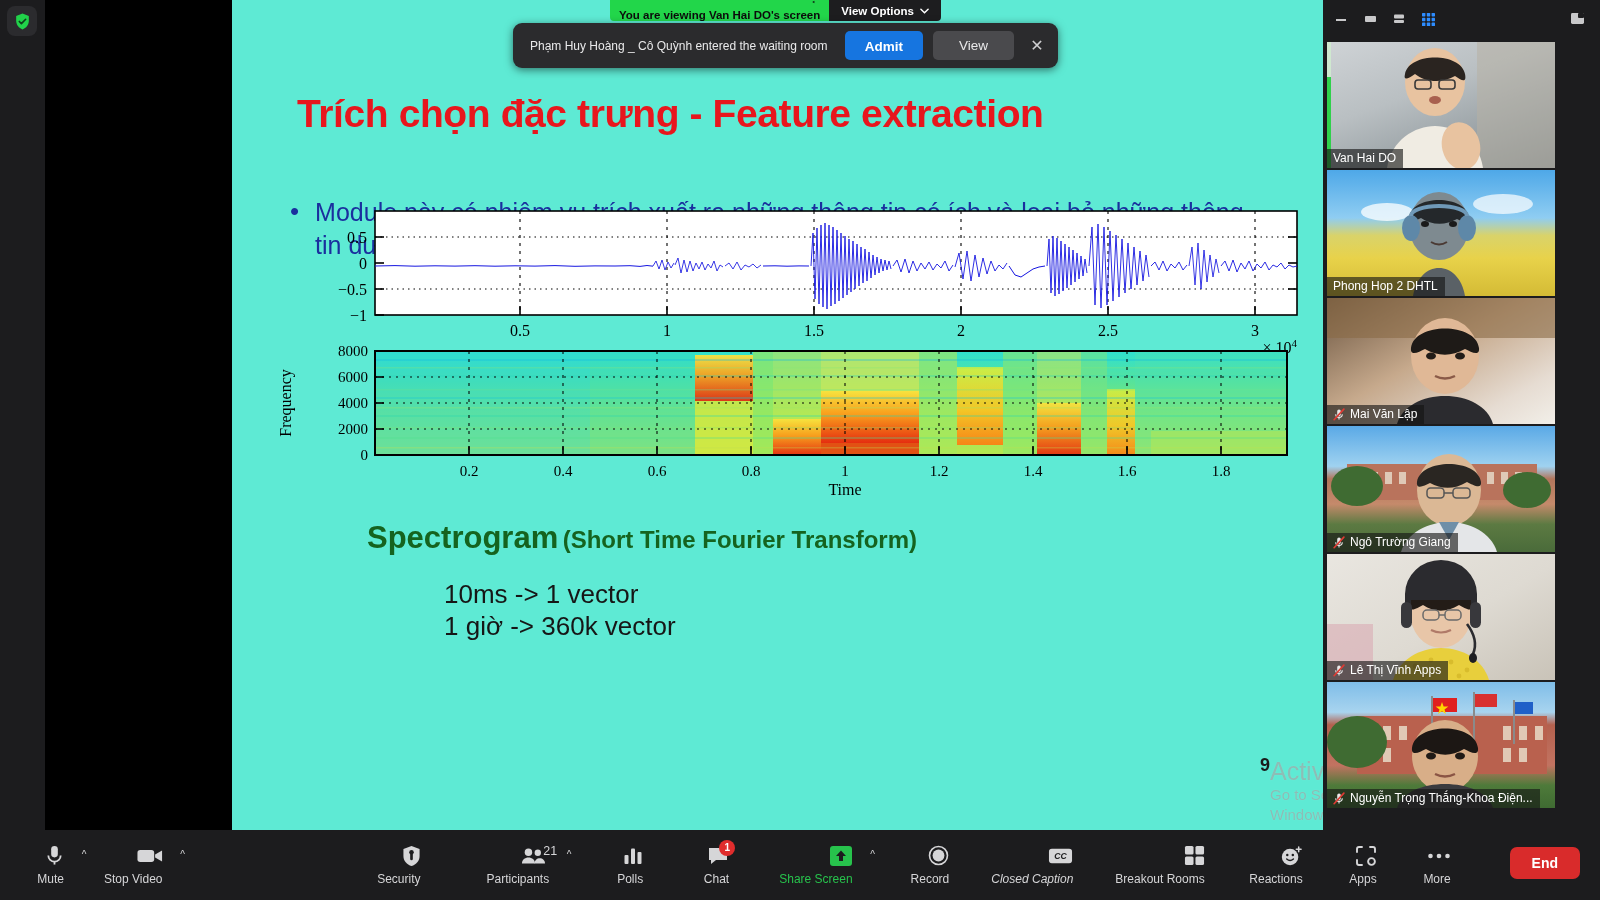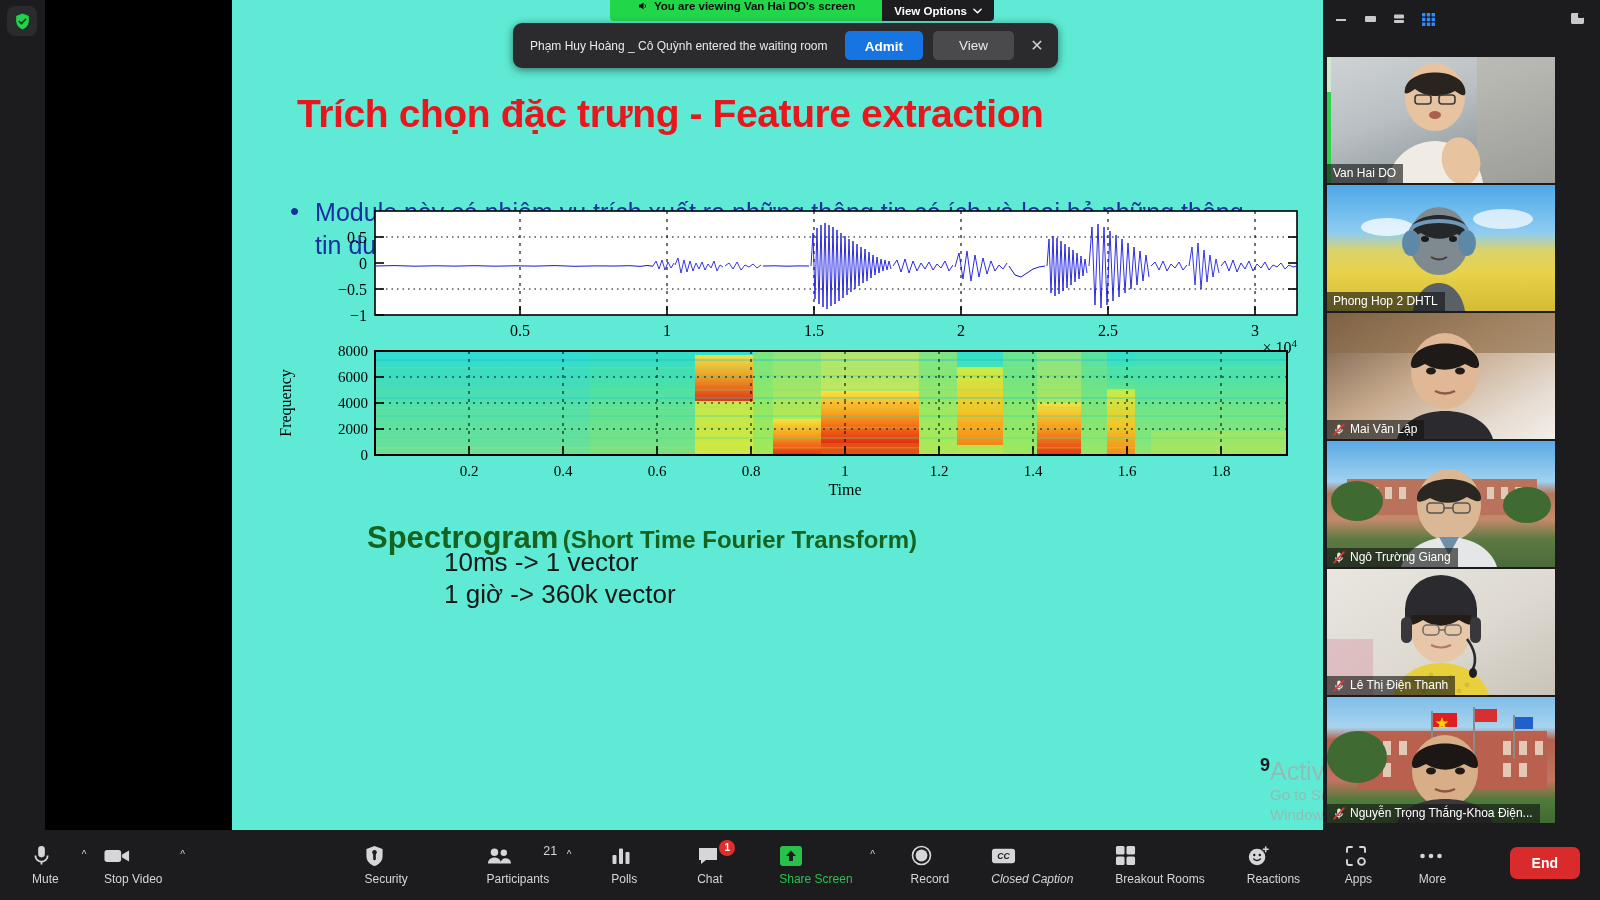"You are viewing Van Hai" .view-bar .green { align-items: flex-start -> flex-end; flex-direction: none -> column; padding: 0 27px -> 0 9px }
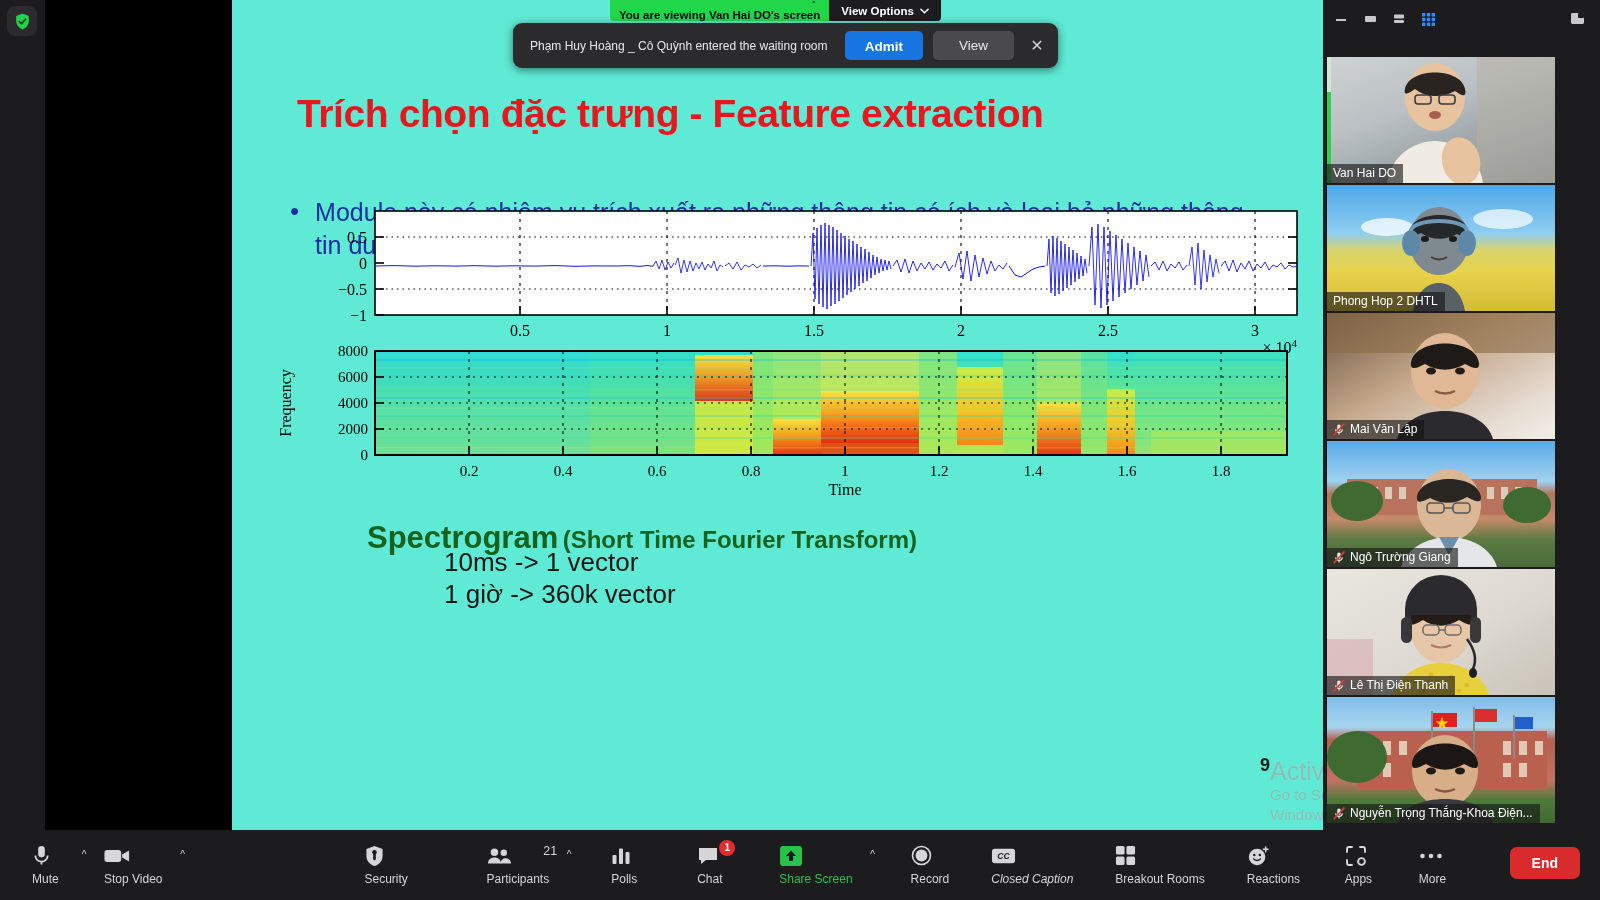"Van Hai DO" .tile.active { margin-top: 15px -> none }
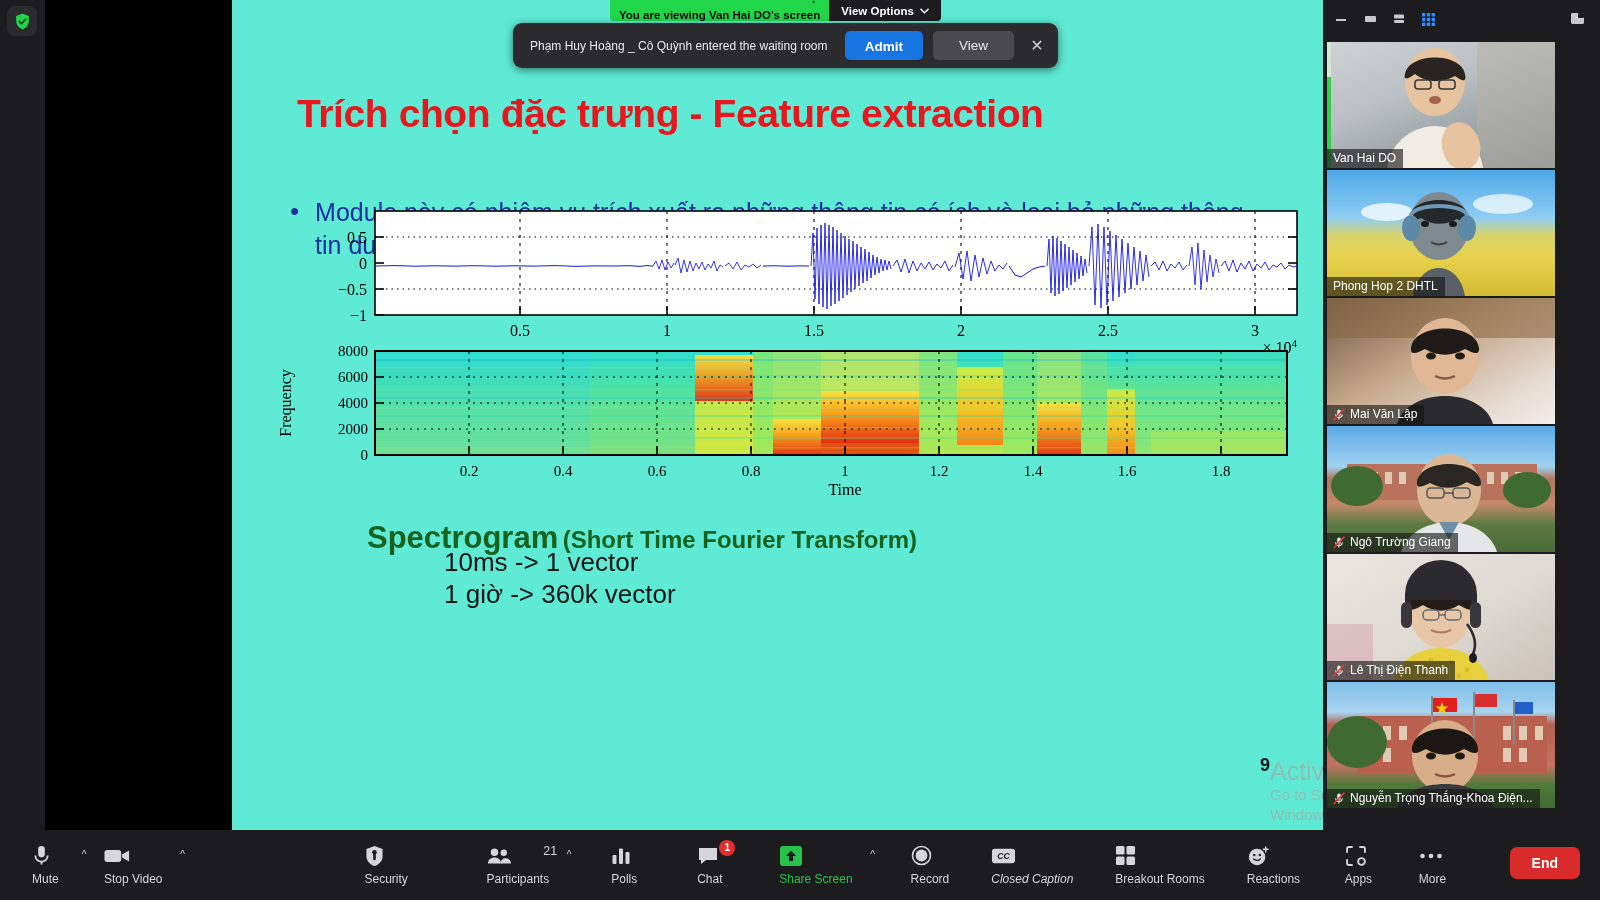"10ms -> 1 vector" .vector-lines { top: 546px -> 578px }
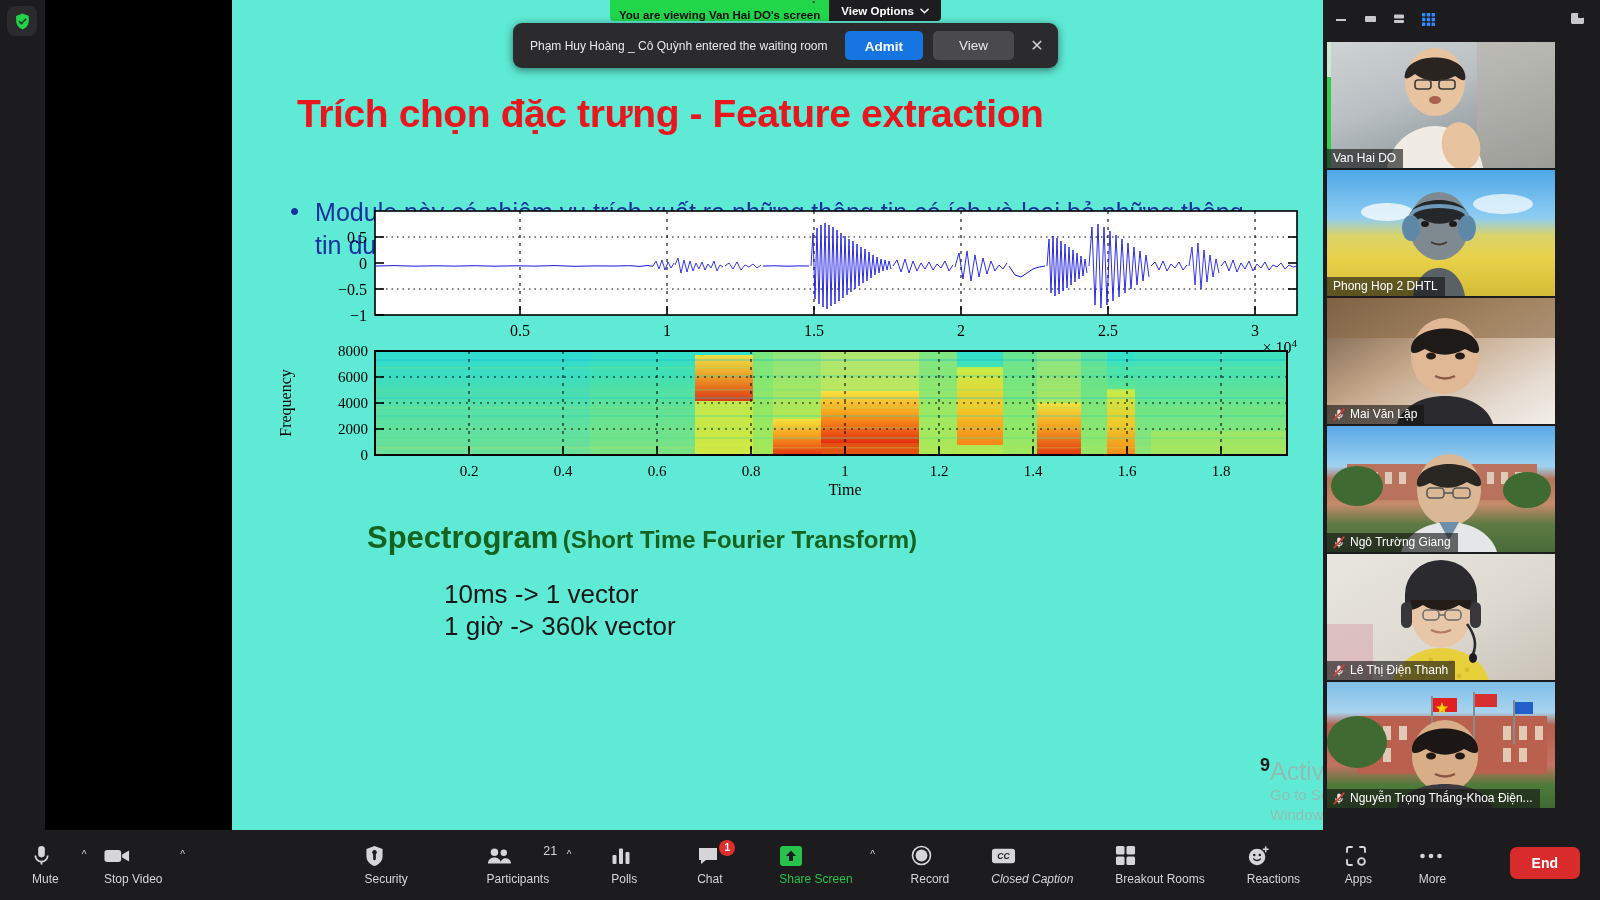"Lê Thị Điện Thanh" span { text: Điện Thanh -> Vĩnh Apps }
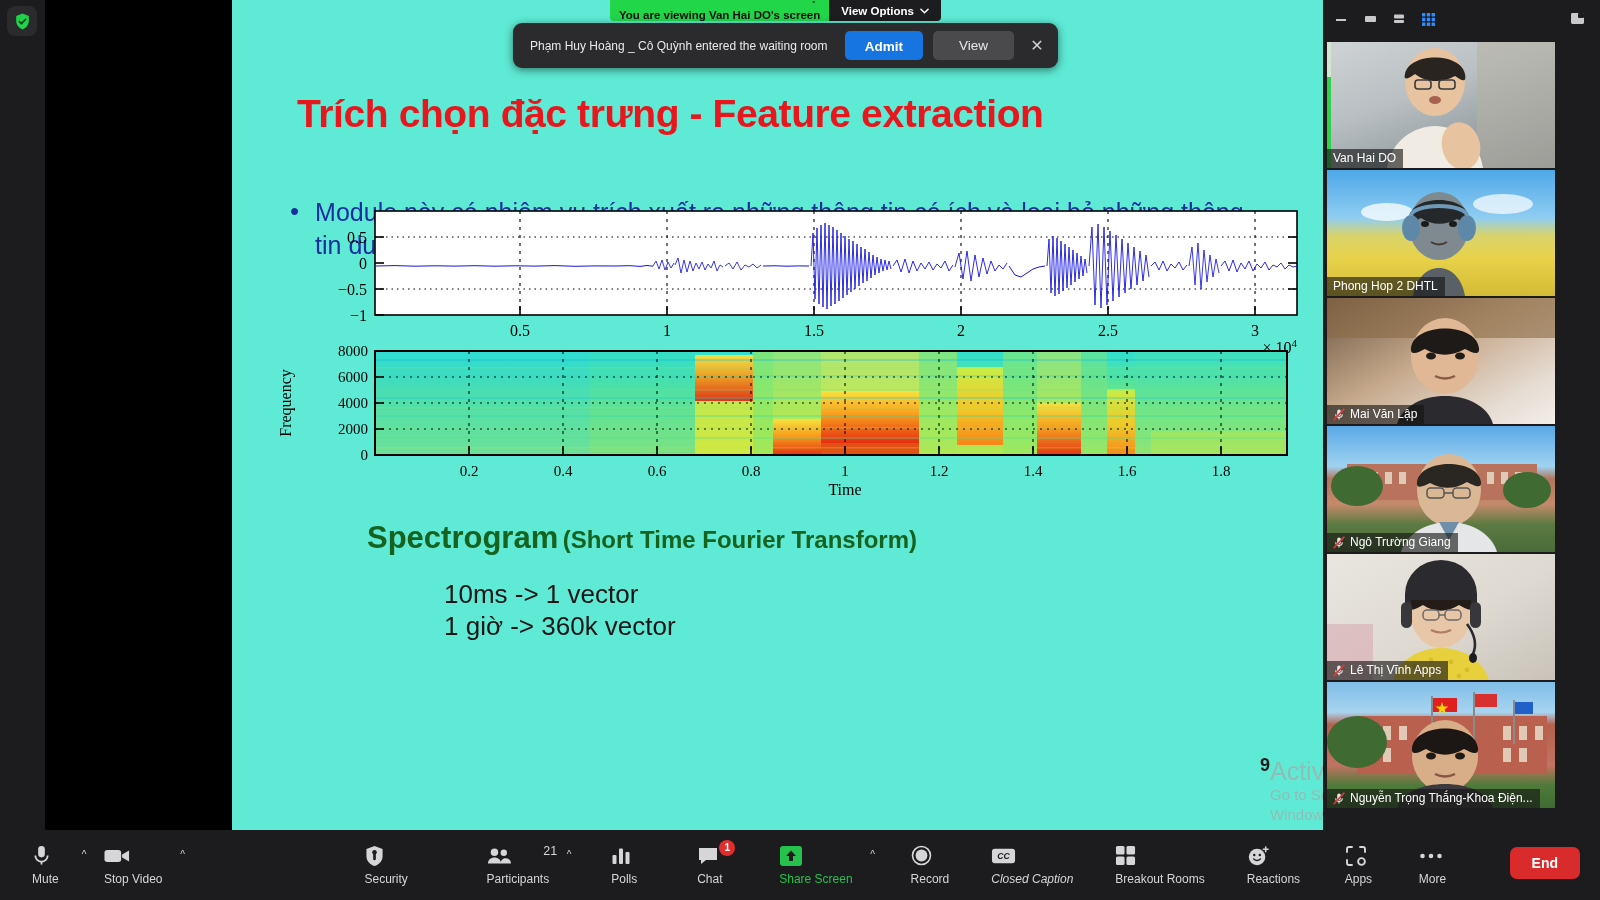"21" .tb-item { align-items: flex-start -> flex-end }
